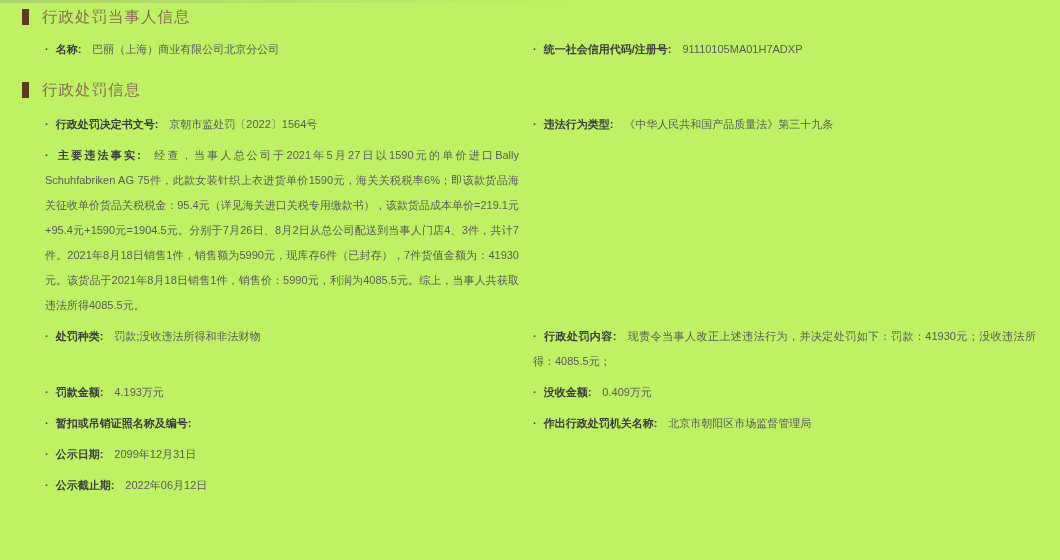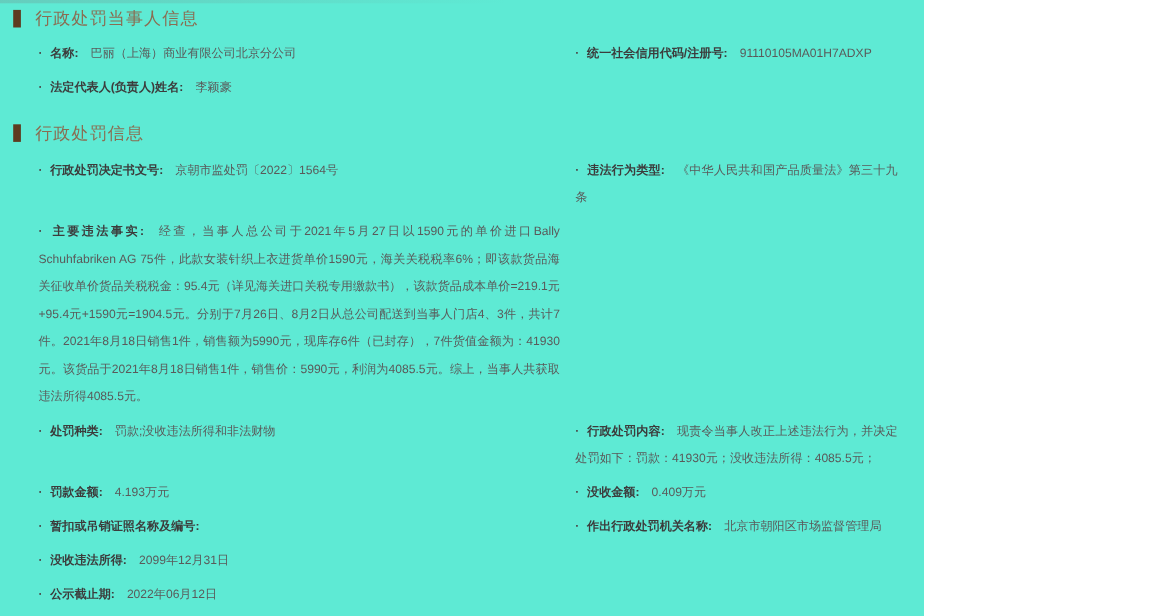"行政处罚当事人信息" .page { background: #5eead4 -> #bef264; padding: 4px 10px 0 12px -> 4px 10px 0 22px; width: 840px -> 1060px }
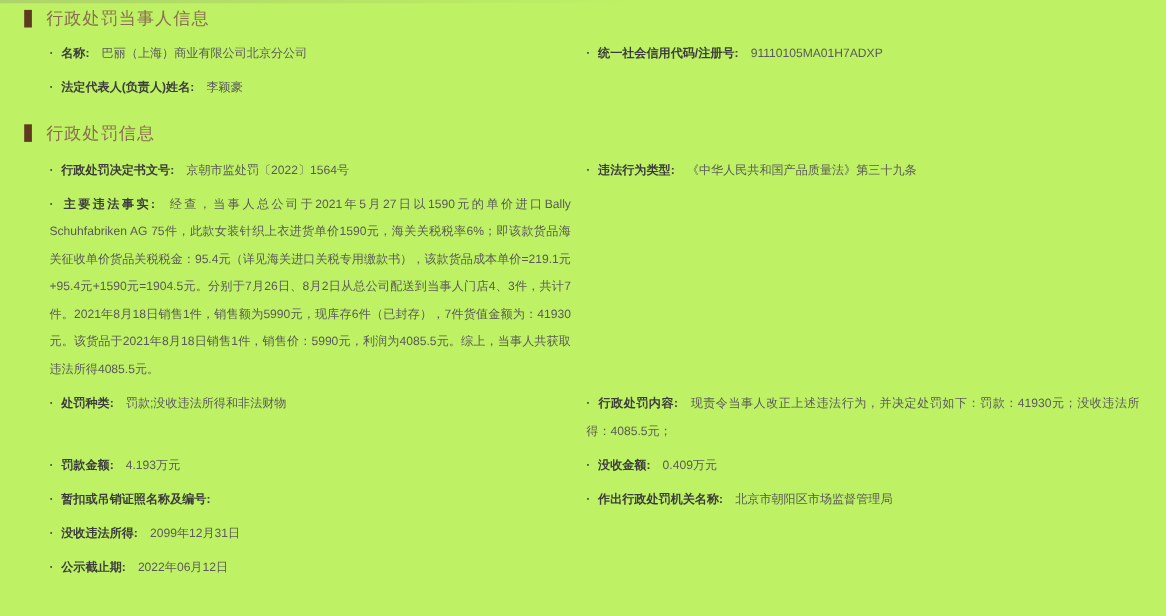"· 法定代表人(负责人)姓名: 李颖豪" div.row { html: <div> <div><span>·</span><span>法定代表人(负责人)姓名:</span><span>李颖豪</span></div> <div></div> </div> -> none }
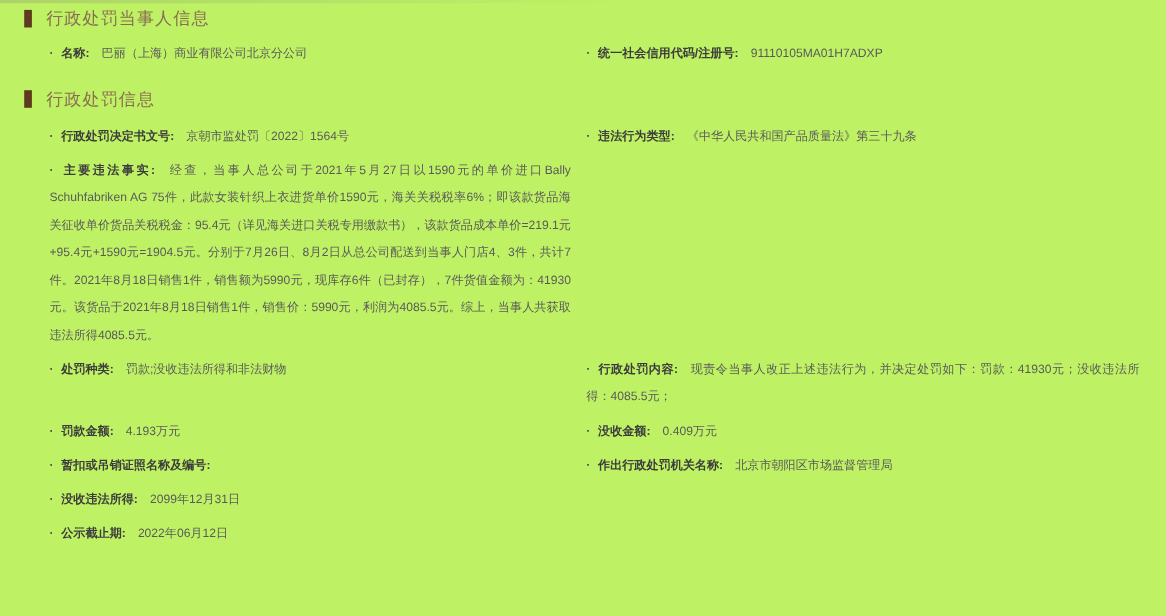"没收违法所得:" span.label { text: 没收违法所得 -> 公示日期 }
